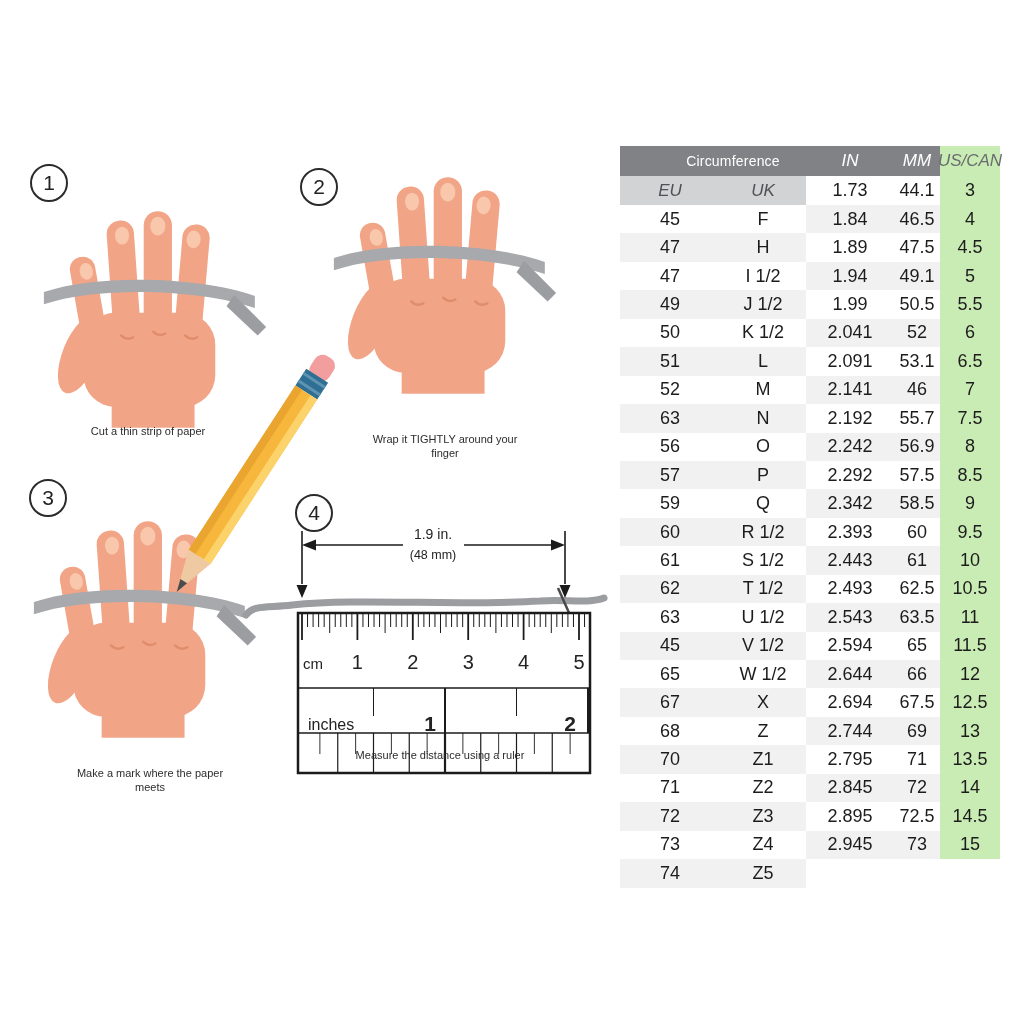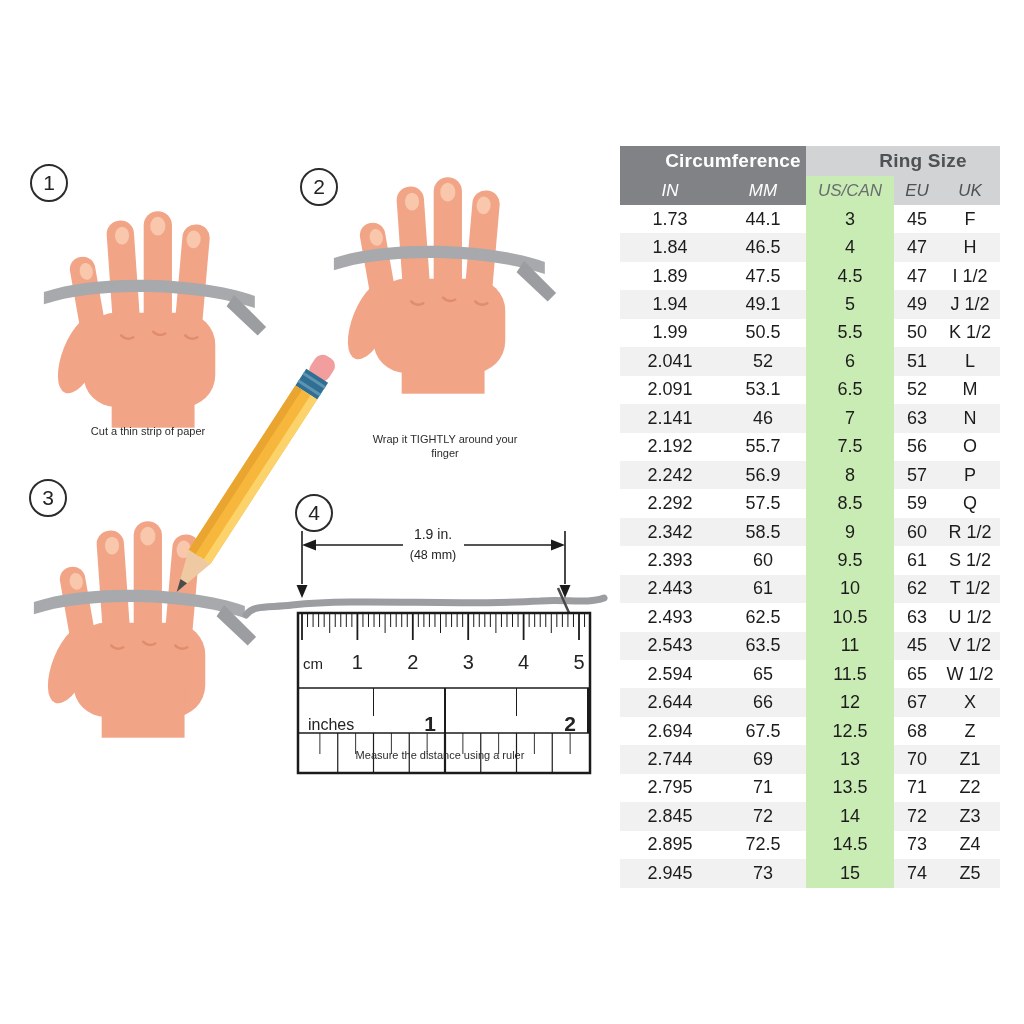"Circumference" .gh { font-size: 19px -> 14px; font-weight: bold -> normal }
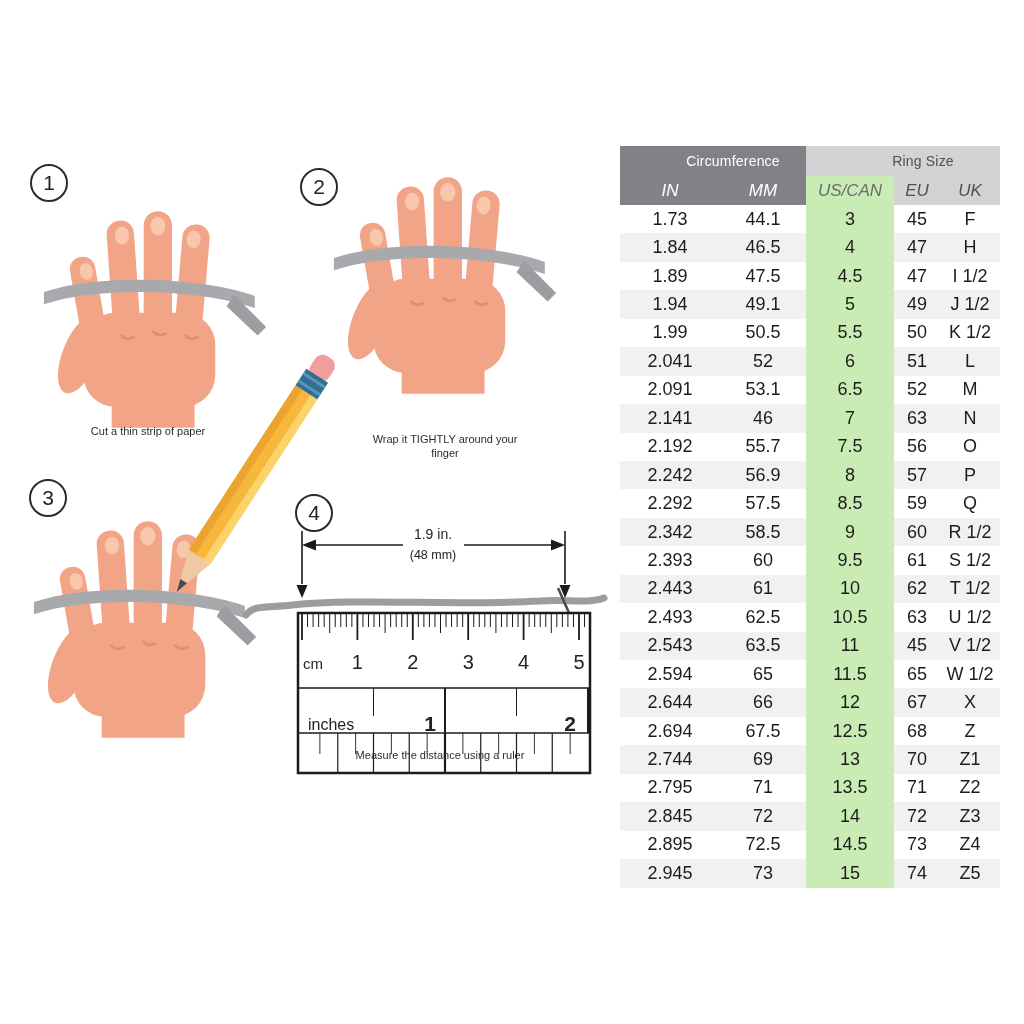"Ring Size" div.cell { html: <div>Ring Size</div> -> none }
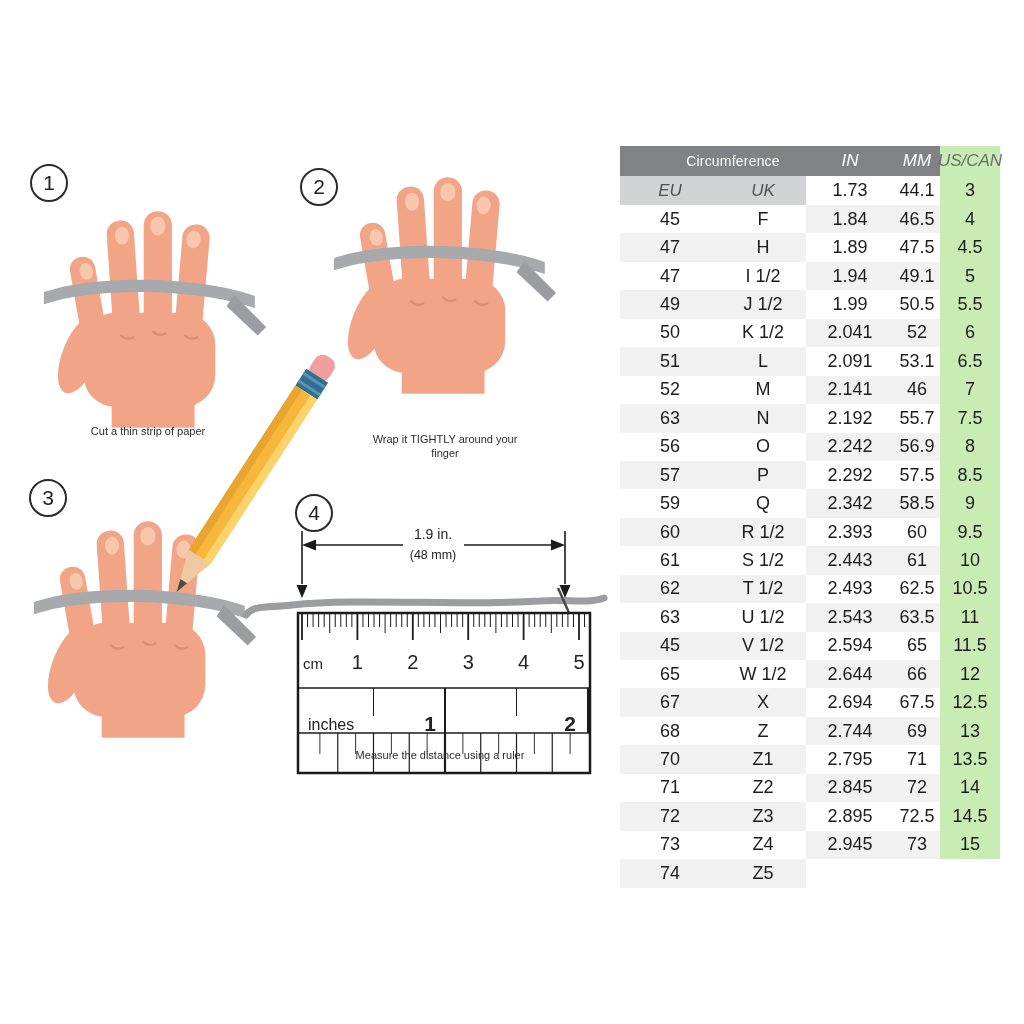"Make a mark where the" div.caption { html: none -> <div>Make a mark where the paper meets</div> }
